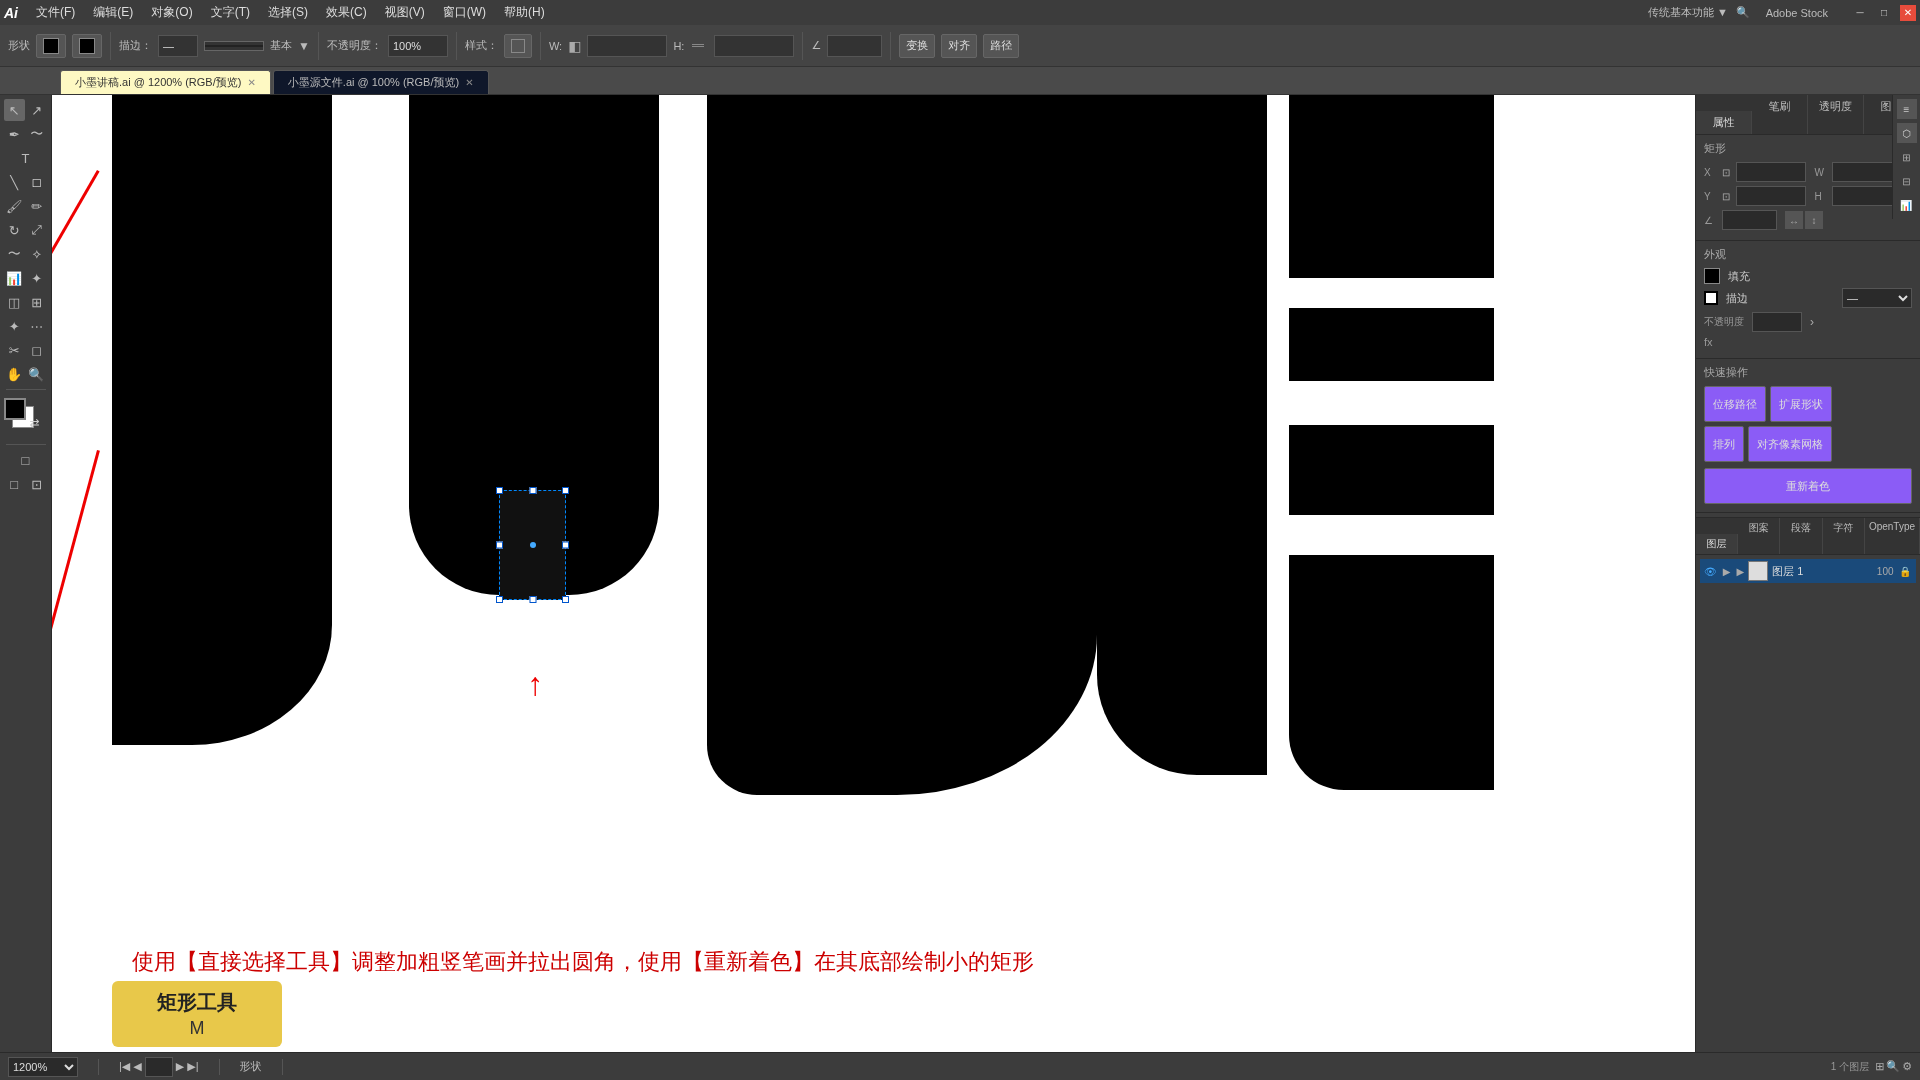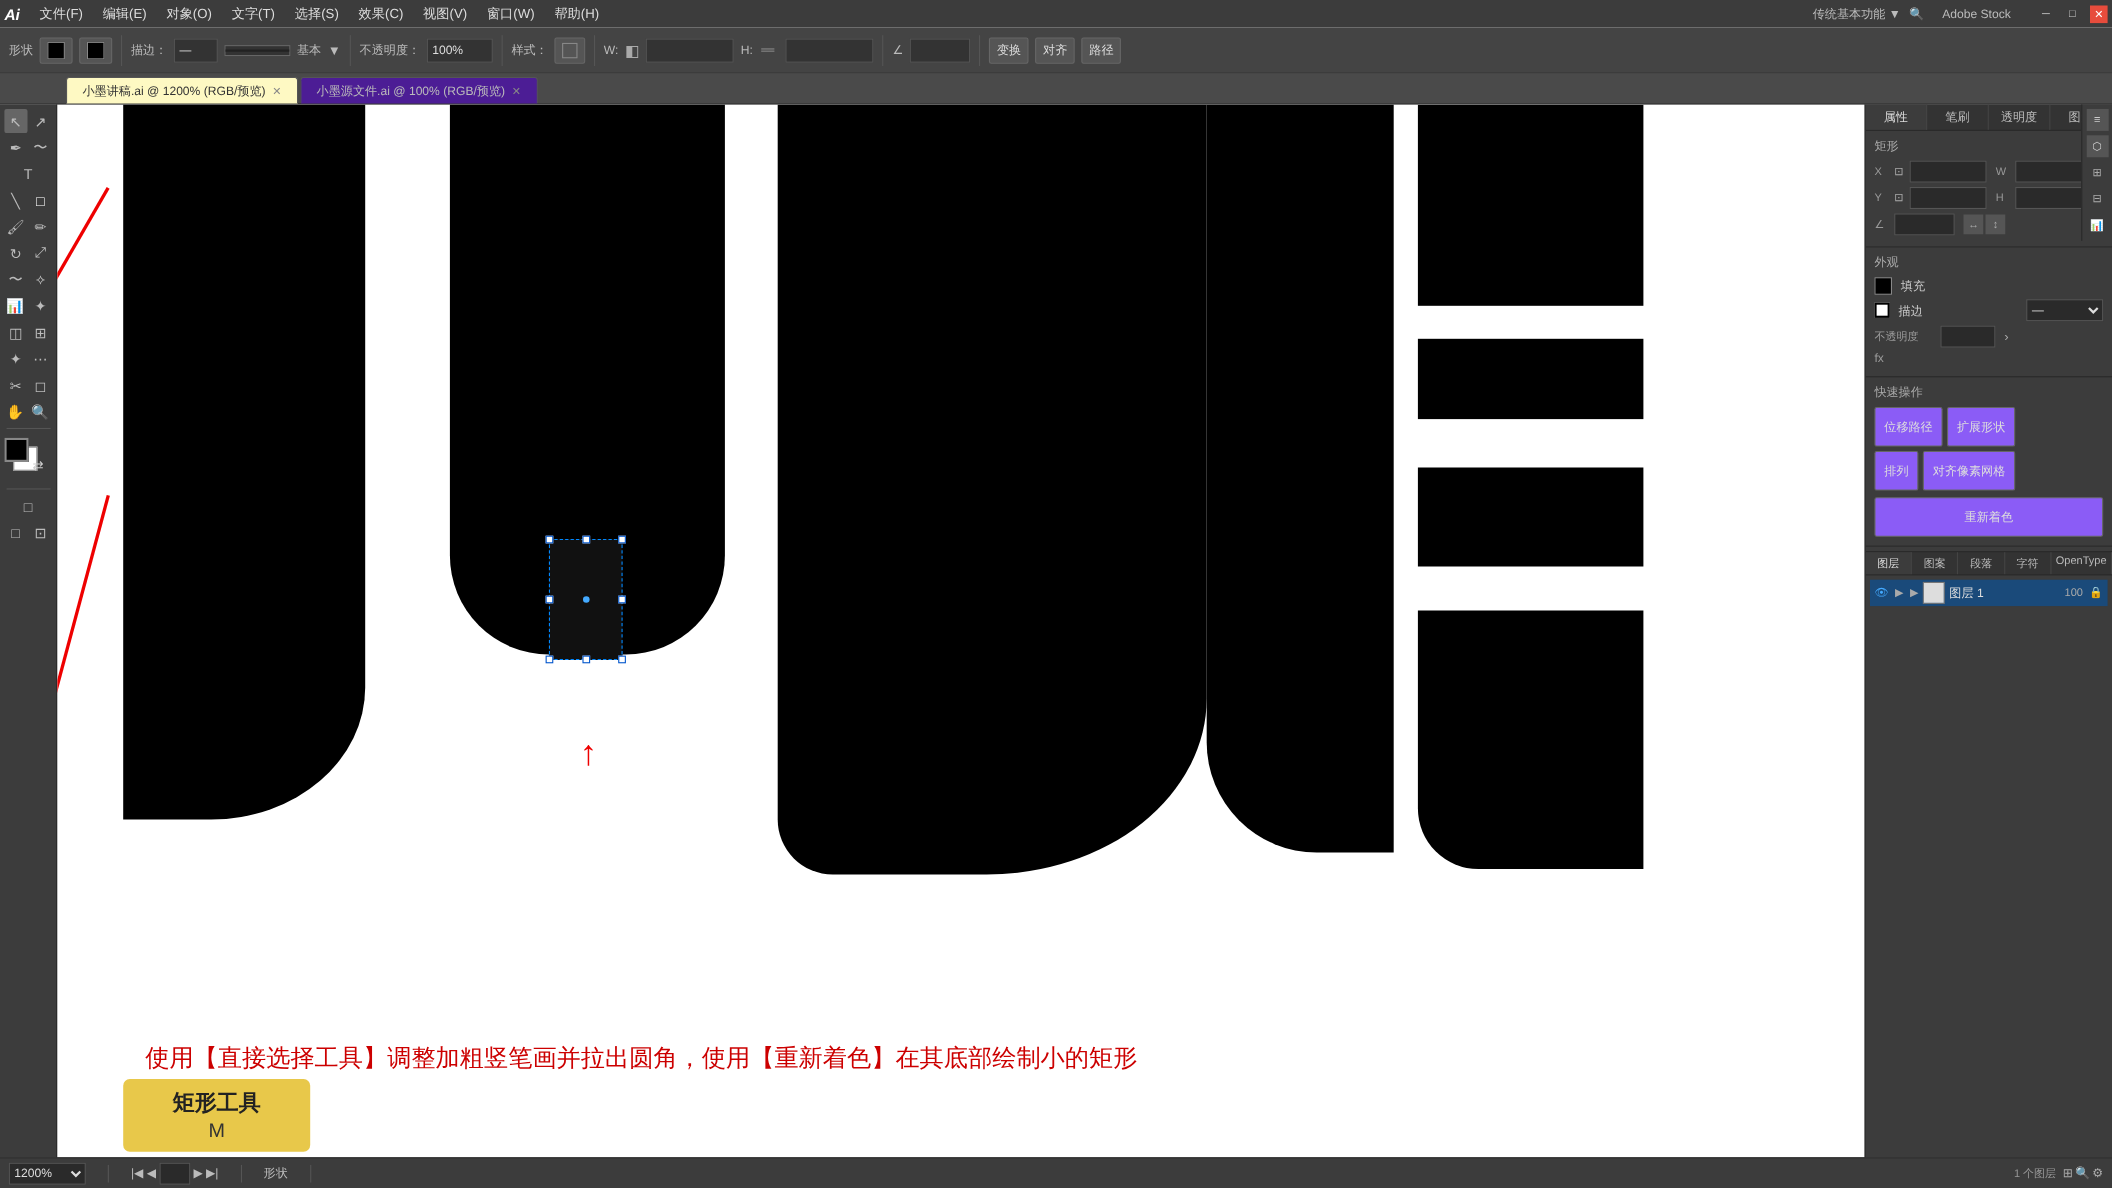"小墨源文件.ai @ 100% (RGB/预览)" .tab { background: #4c1d95 -> #0f172a }
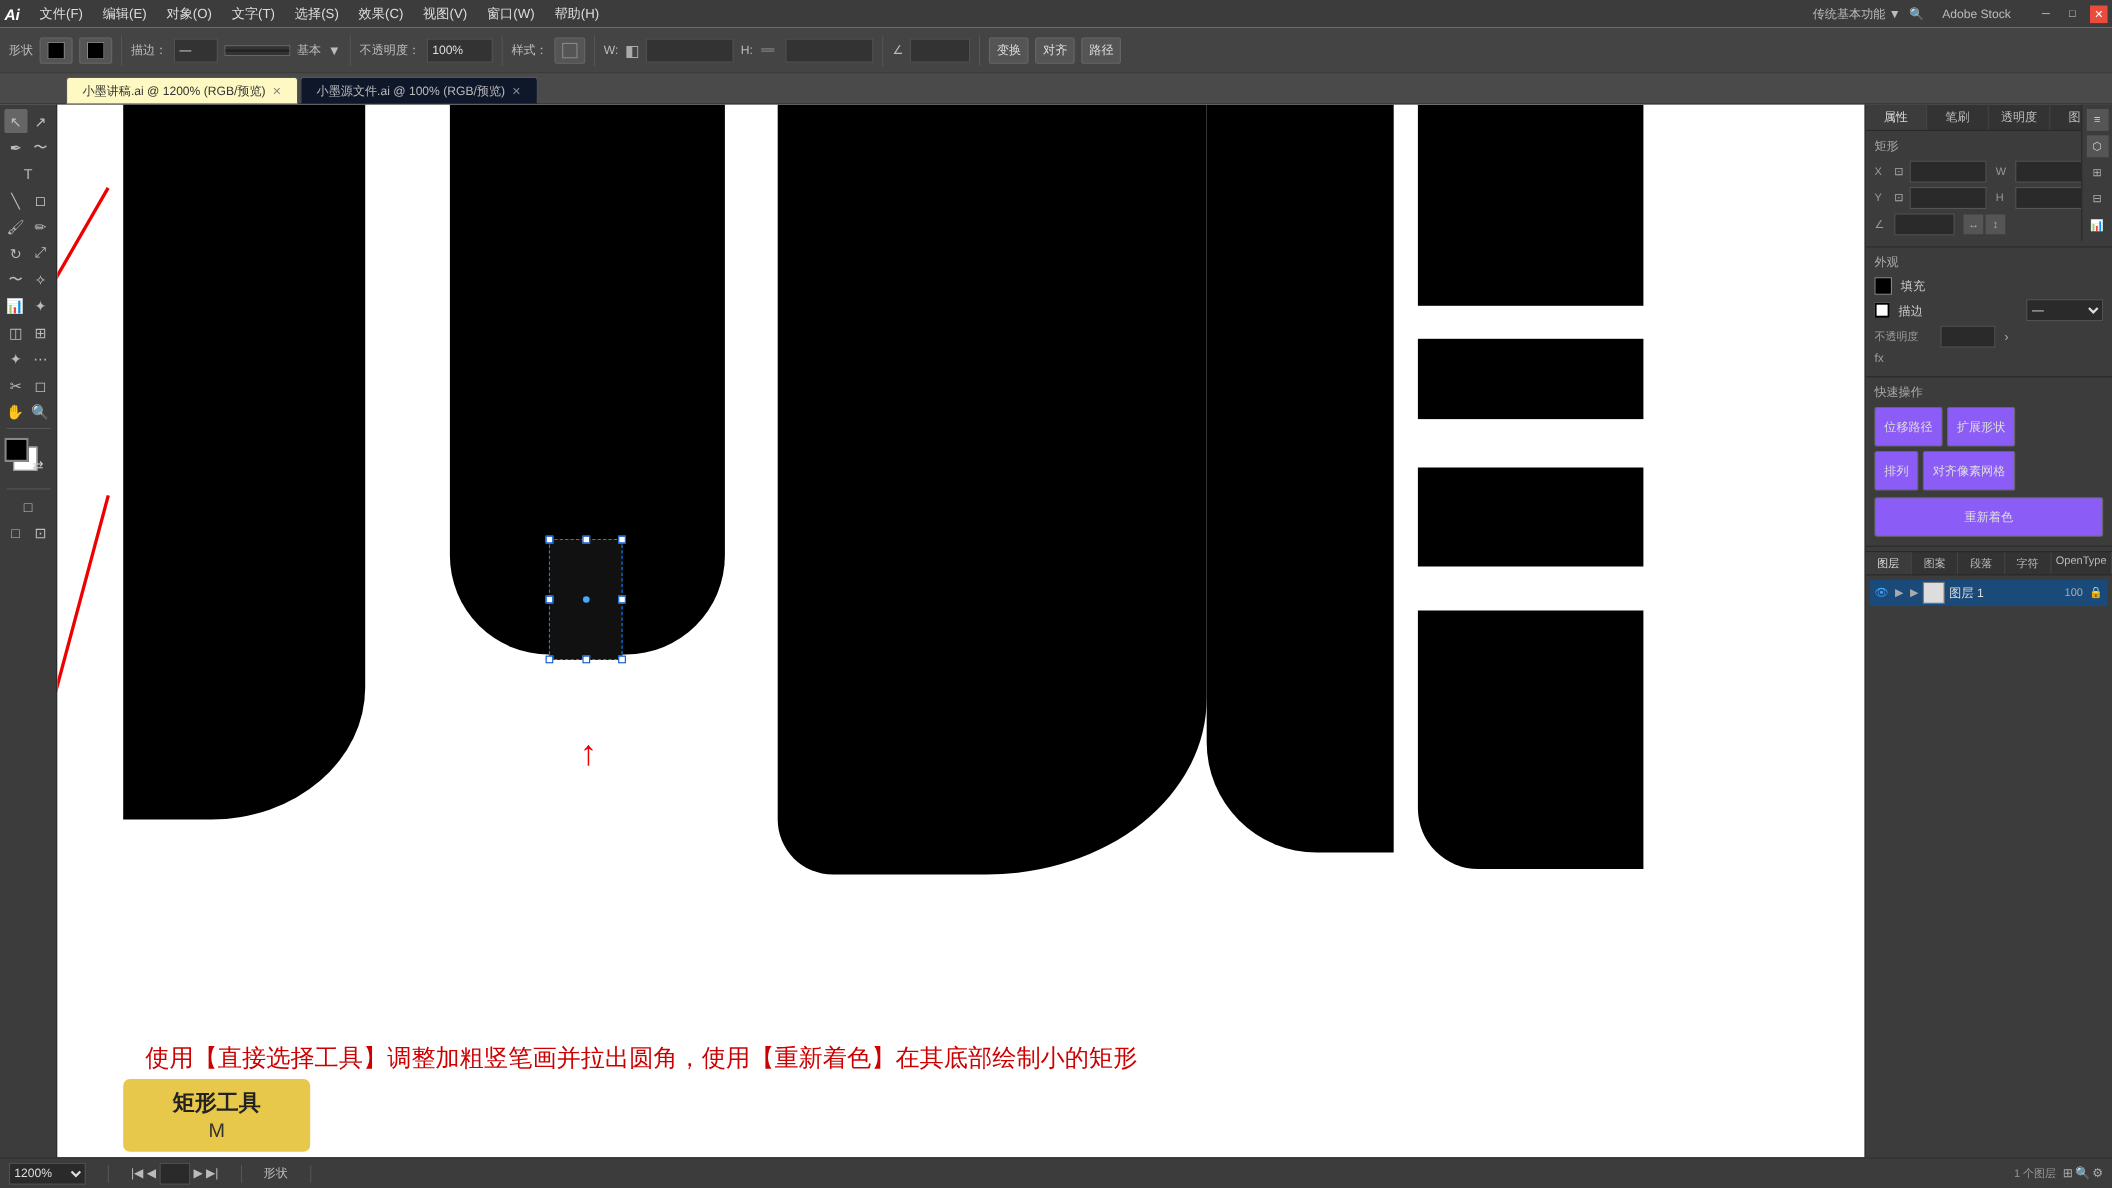"属性" .right-tab.active { margin-top: none -> 16px }
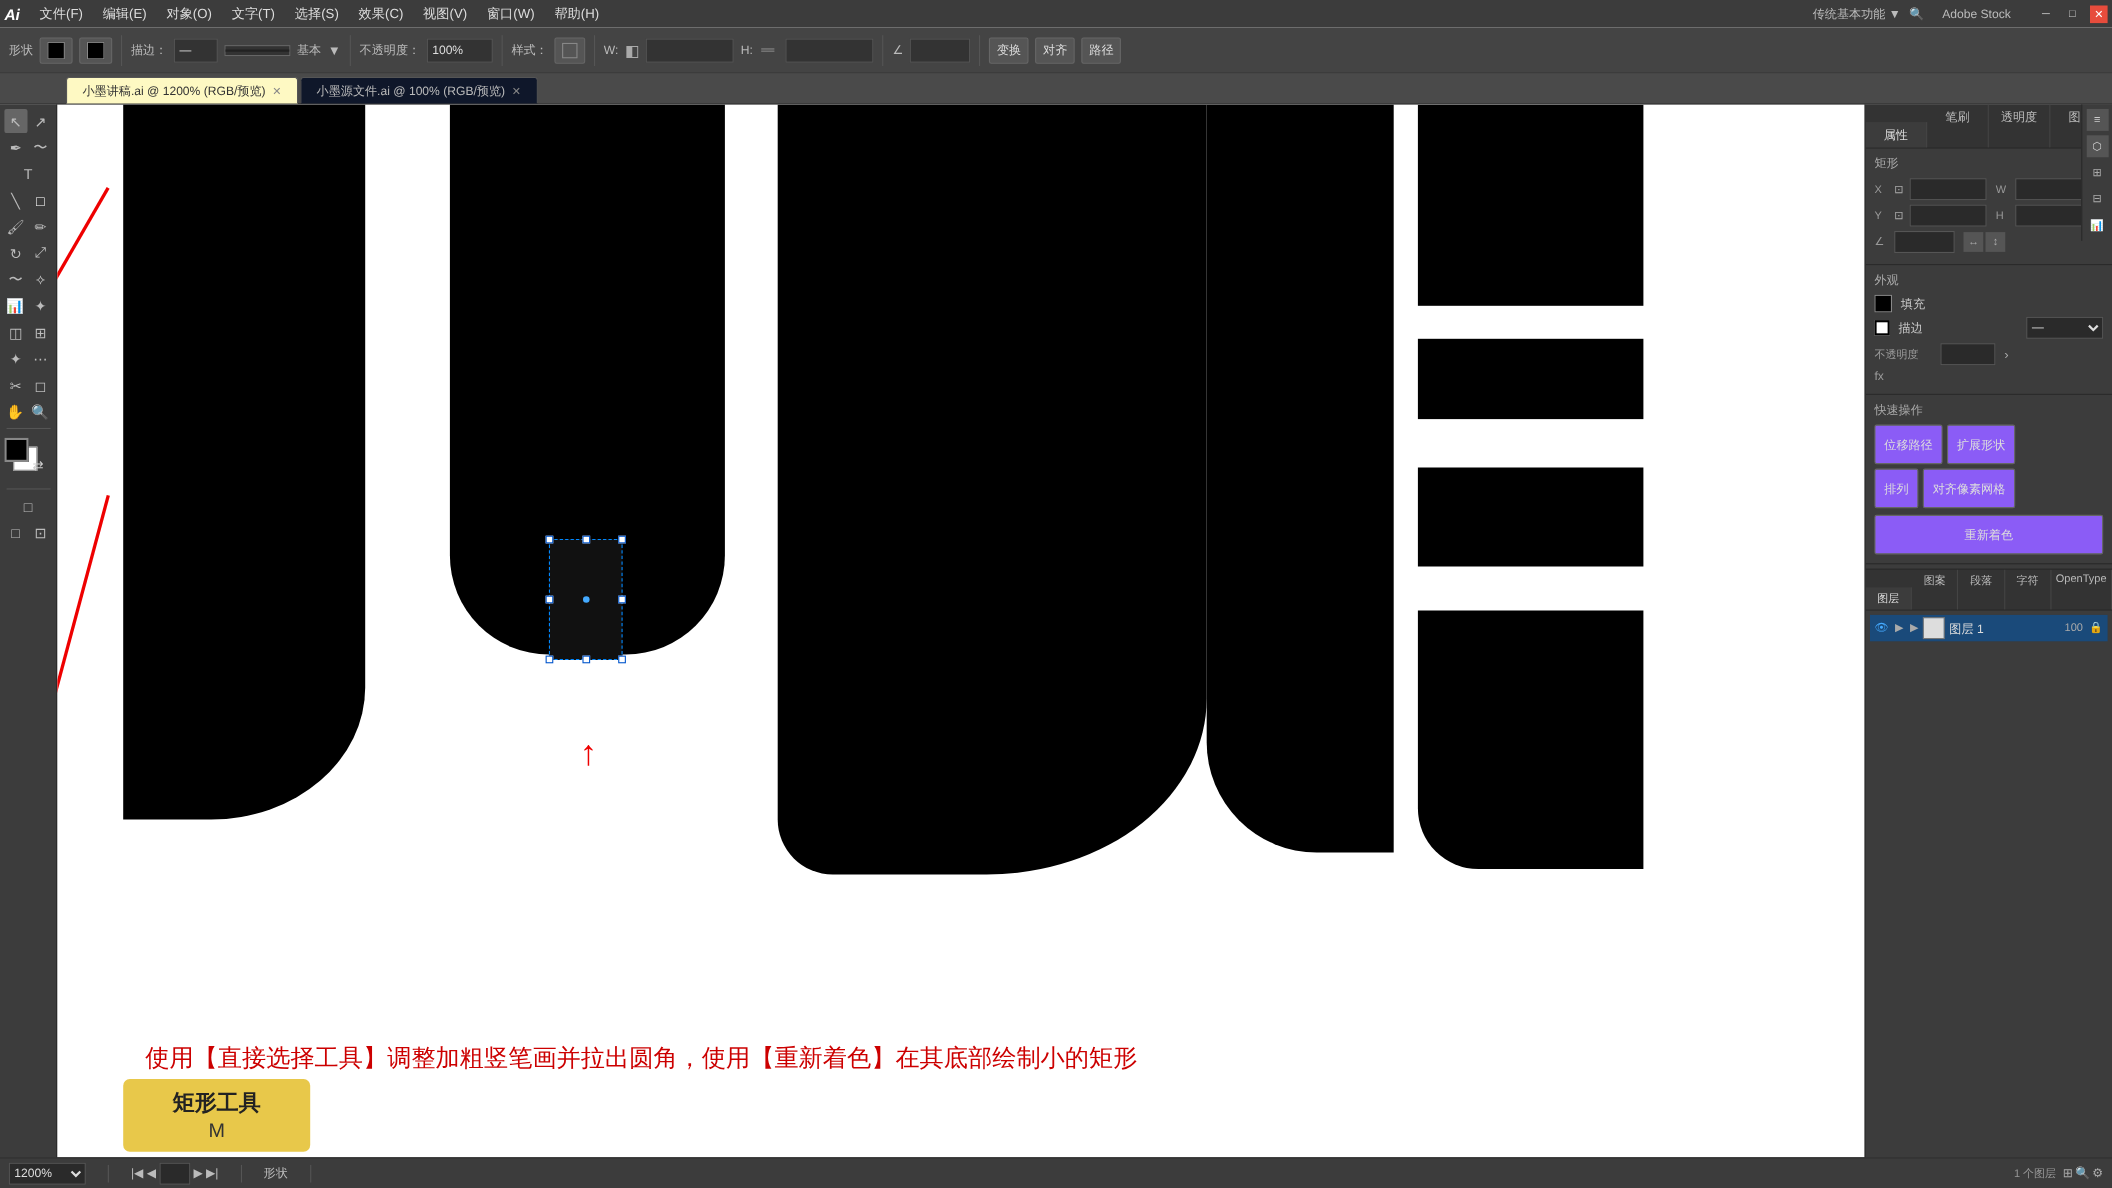"不透明度" span { margin-right: 16px -> 4px }
